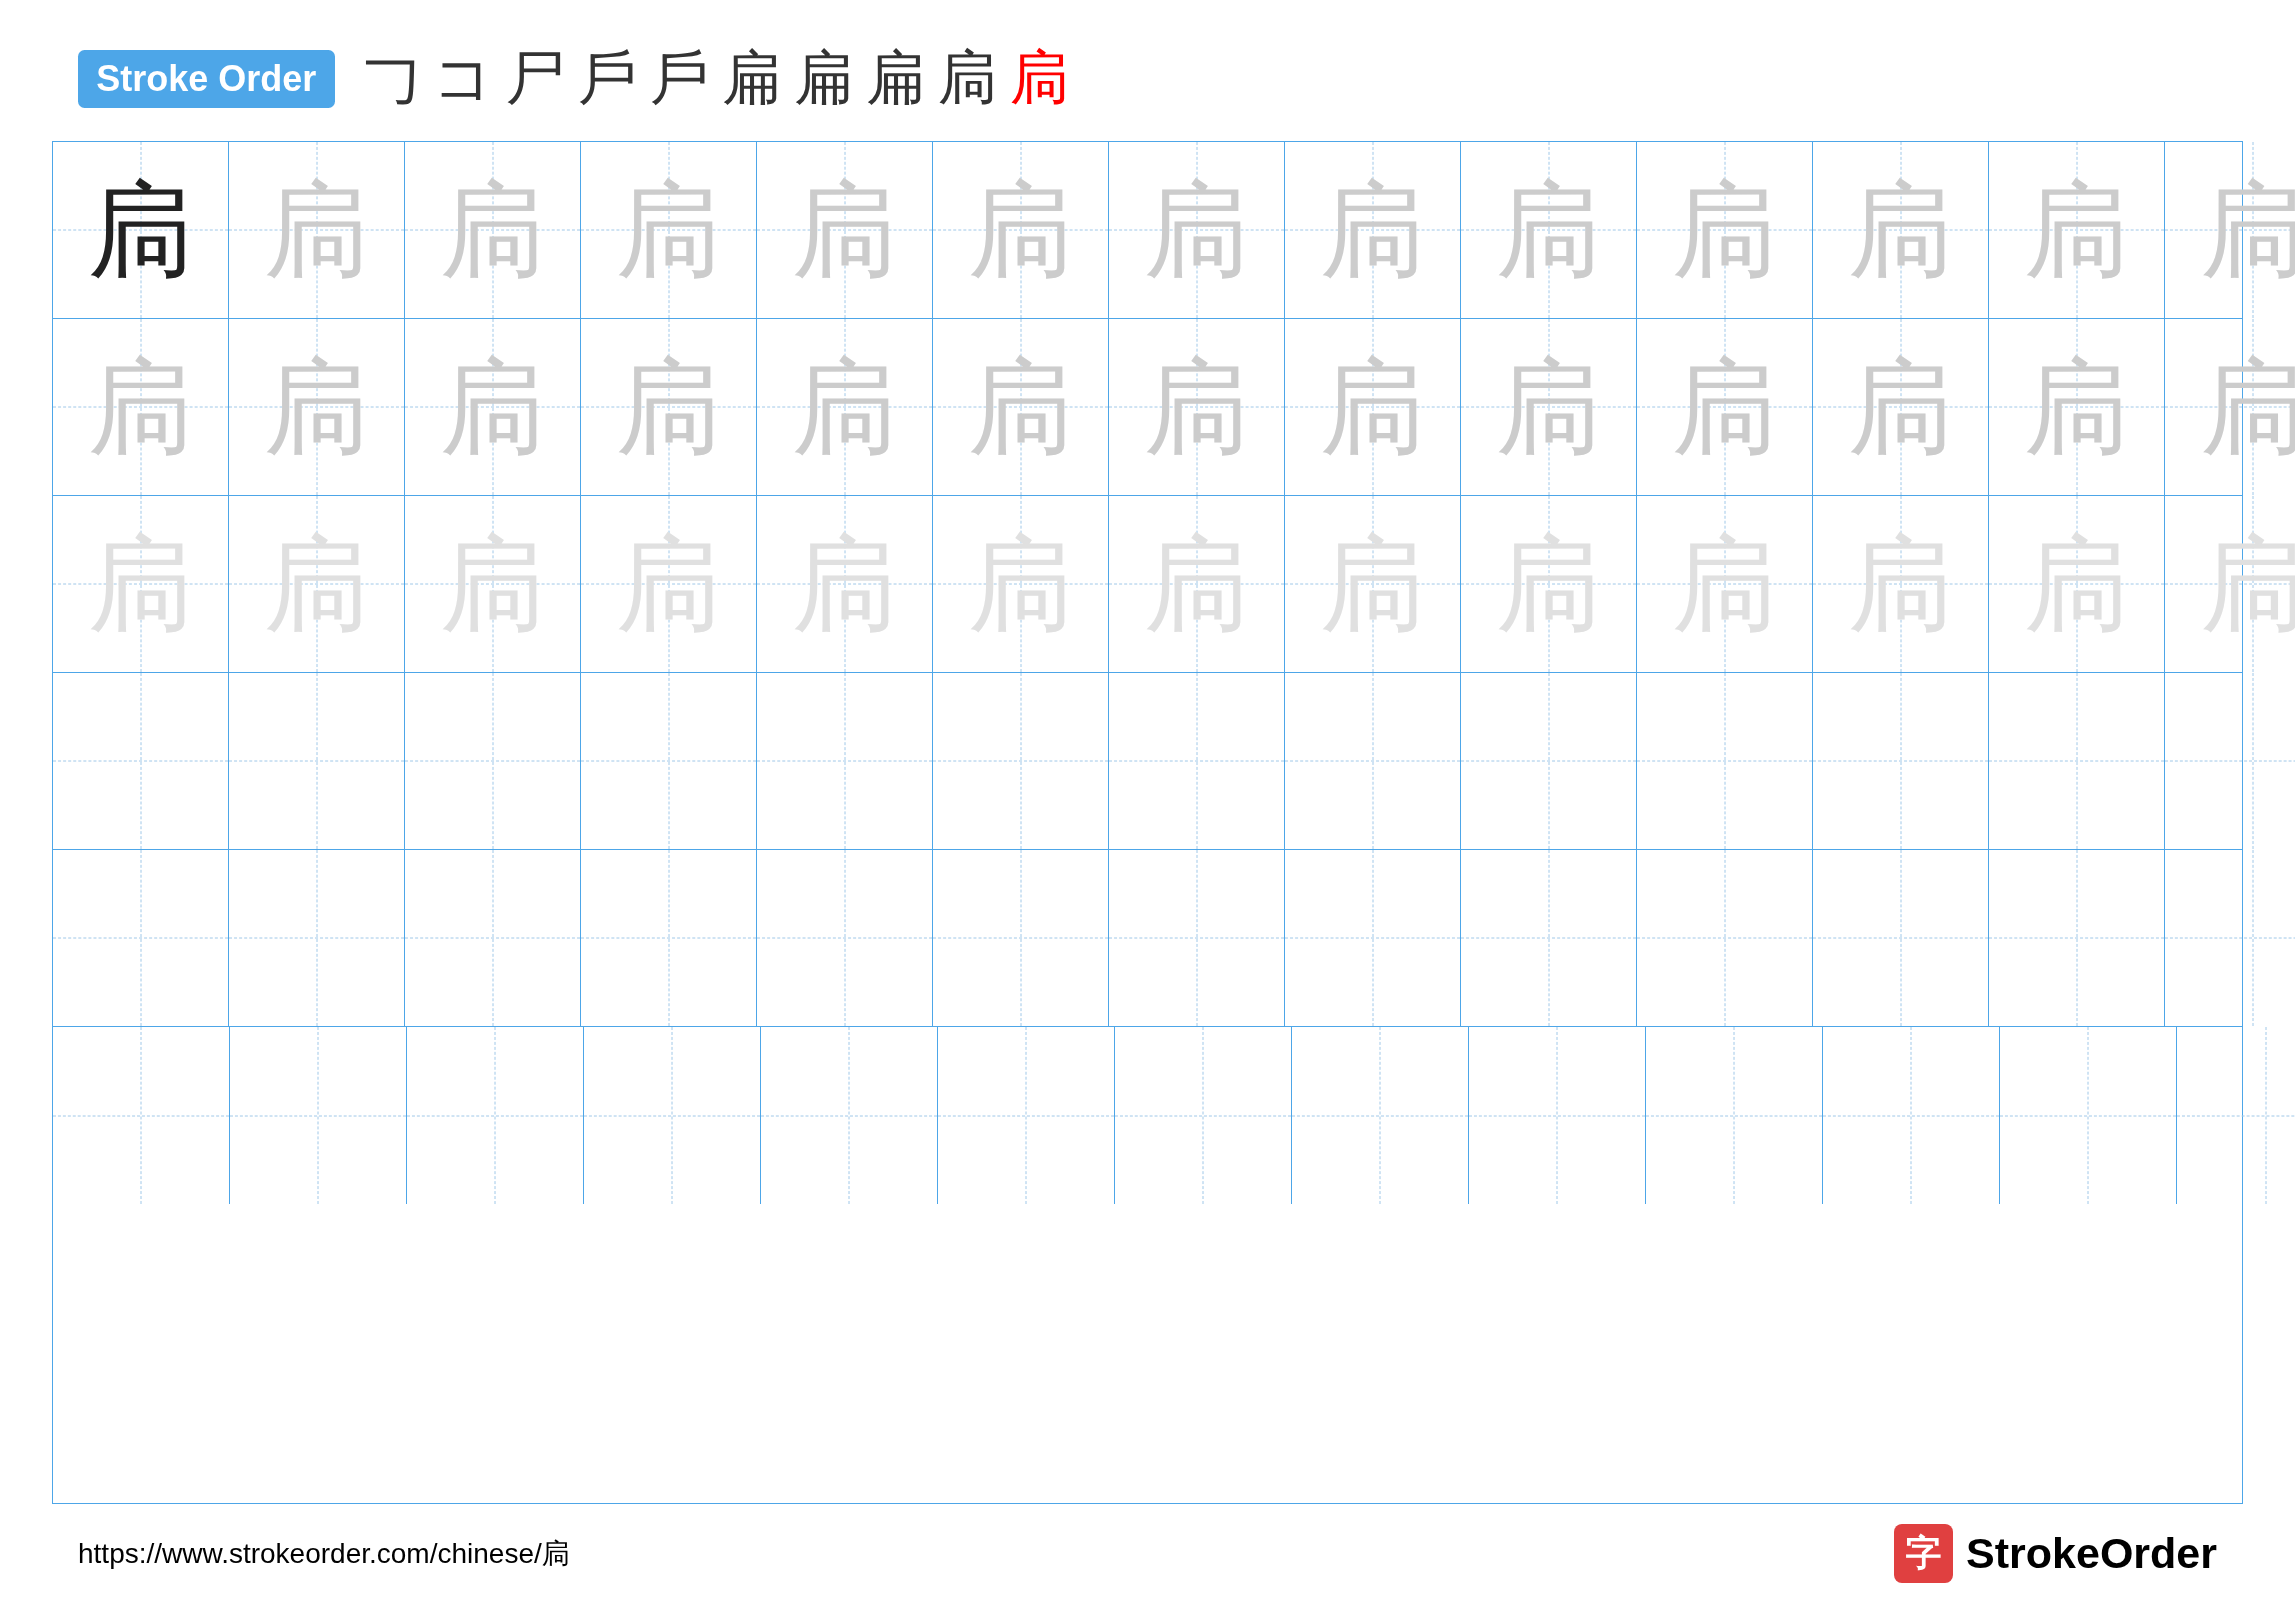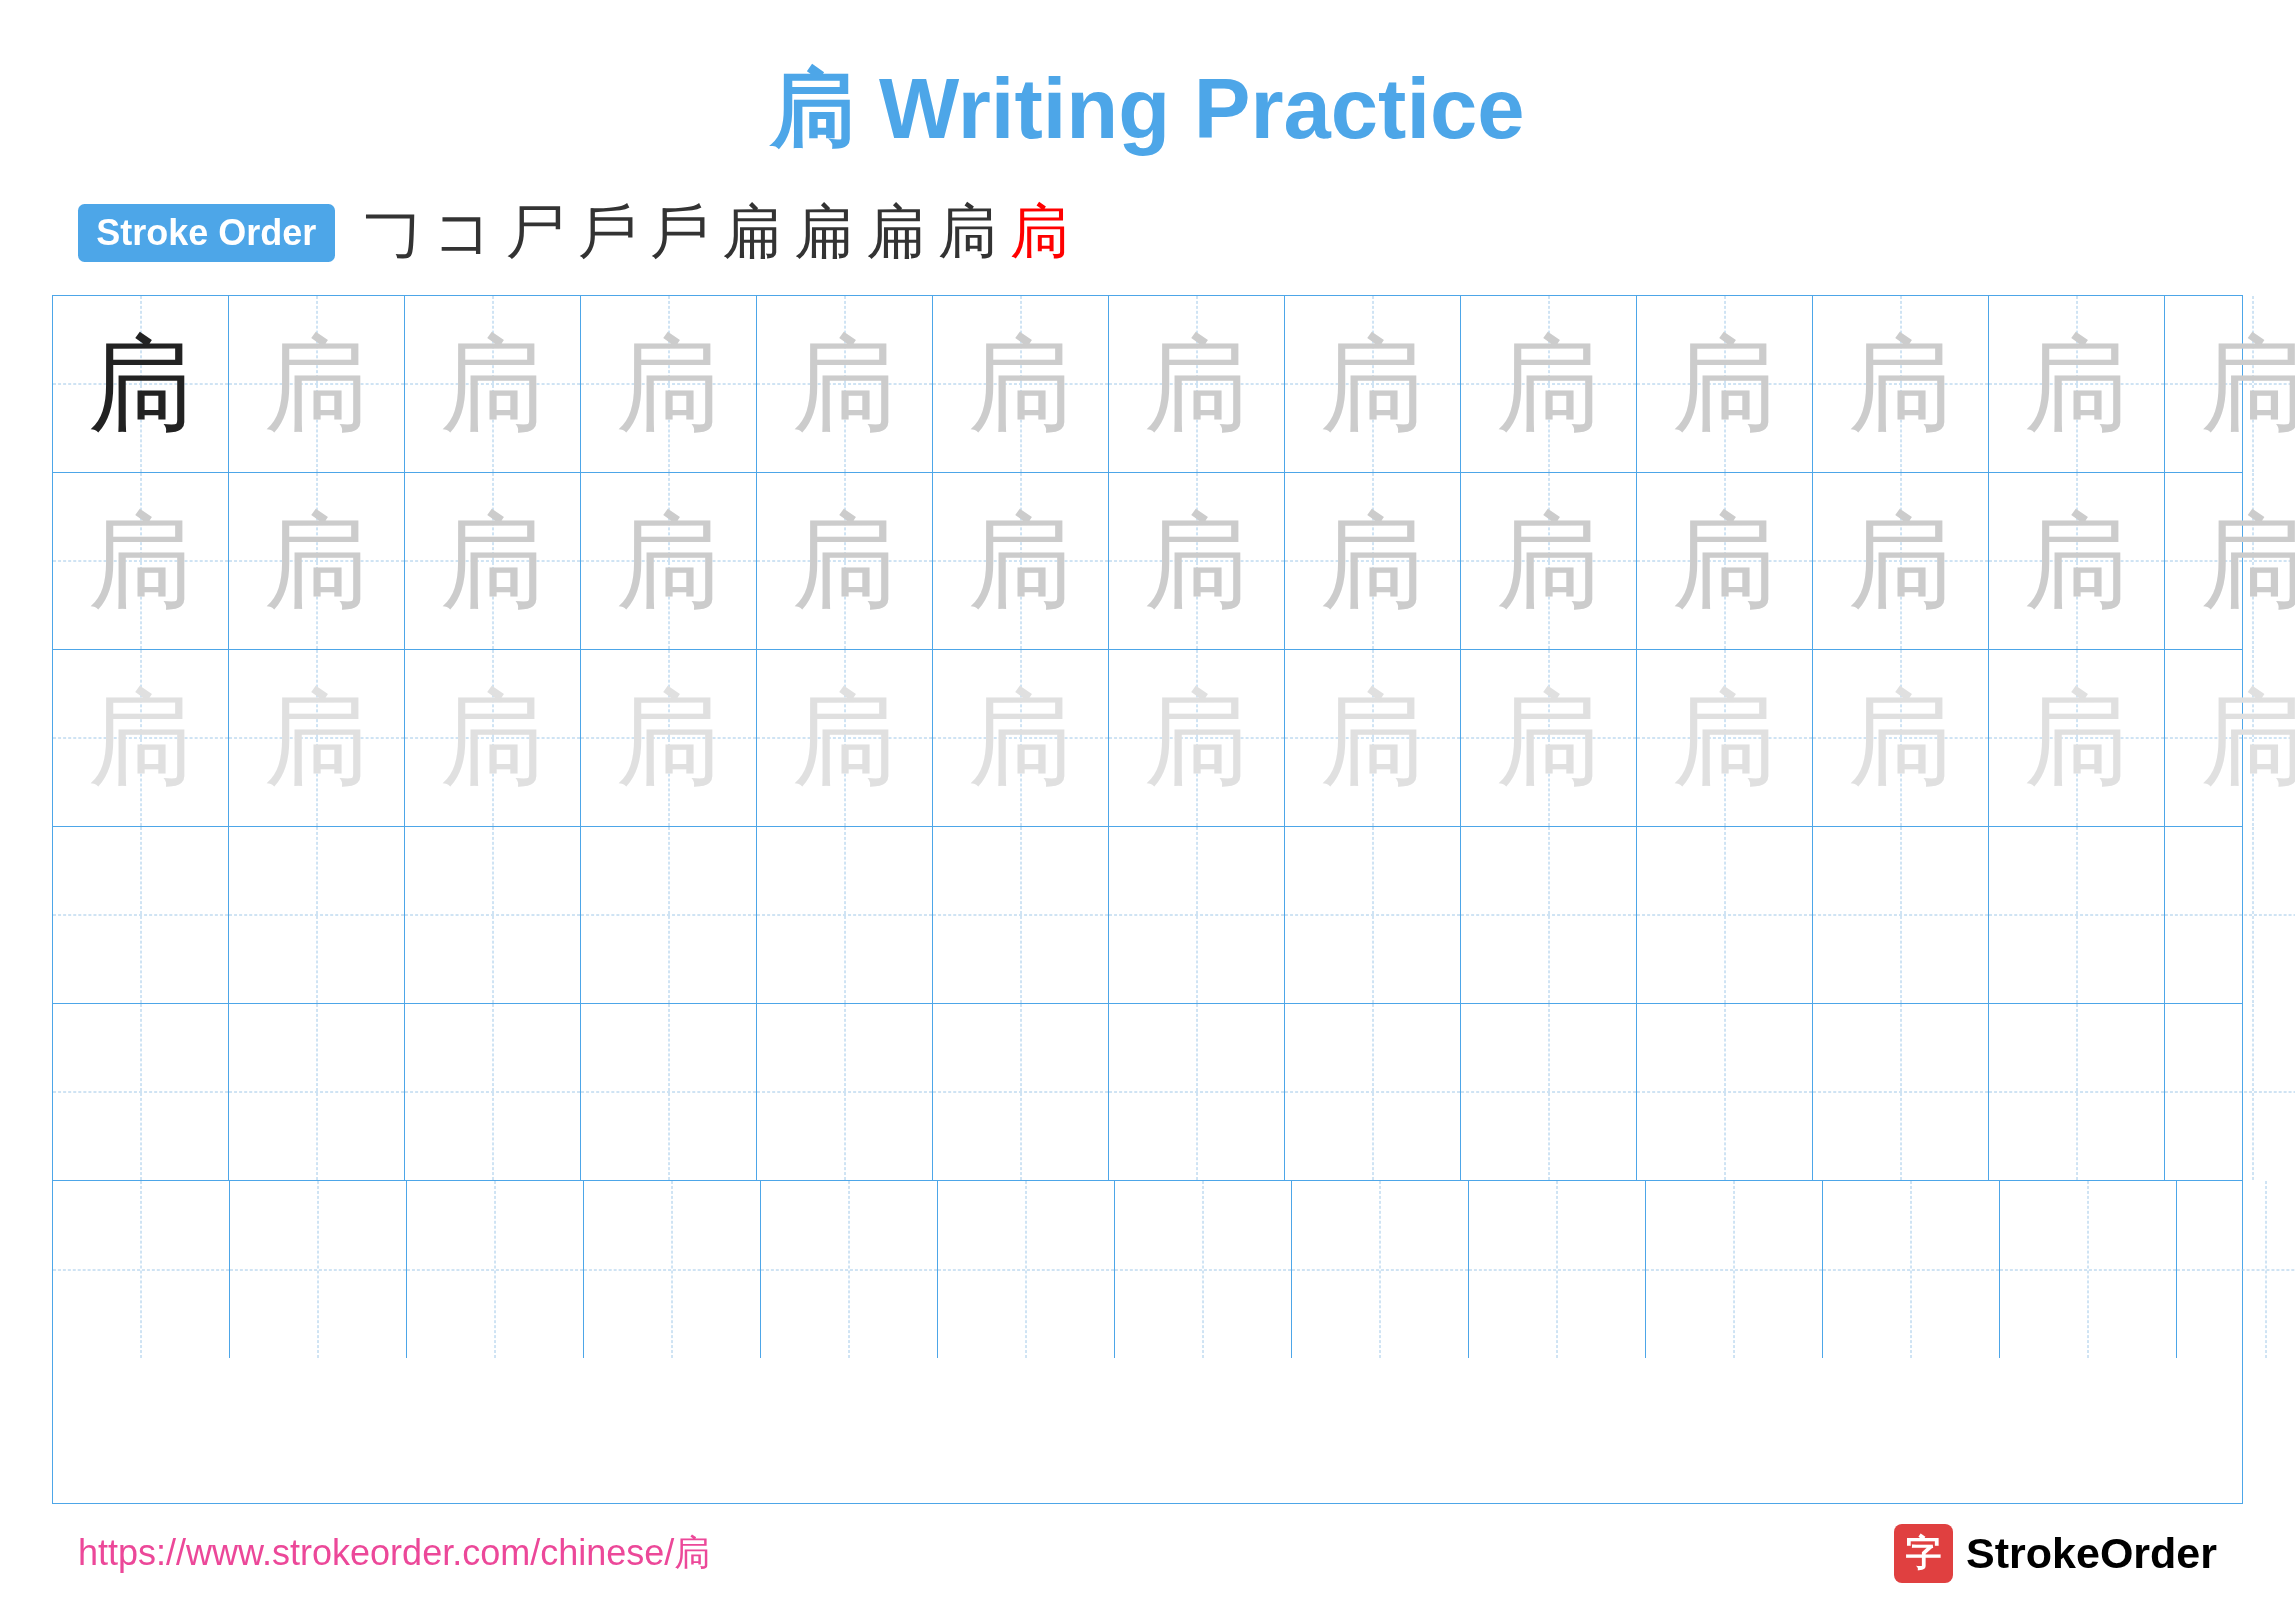"扃 Writing Practice" div.title { html: <div> <span>扃</span><span> Writing Practice</span> </div> -> none }
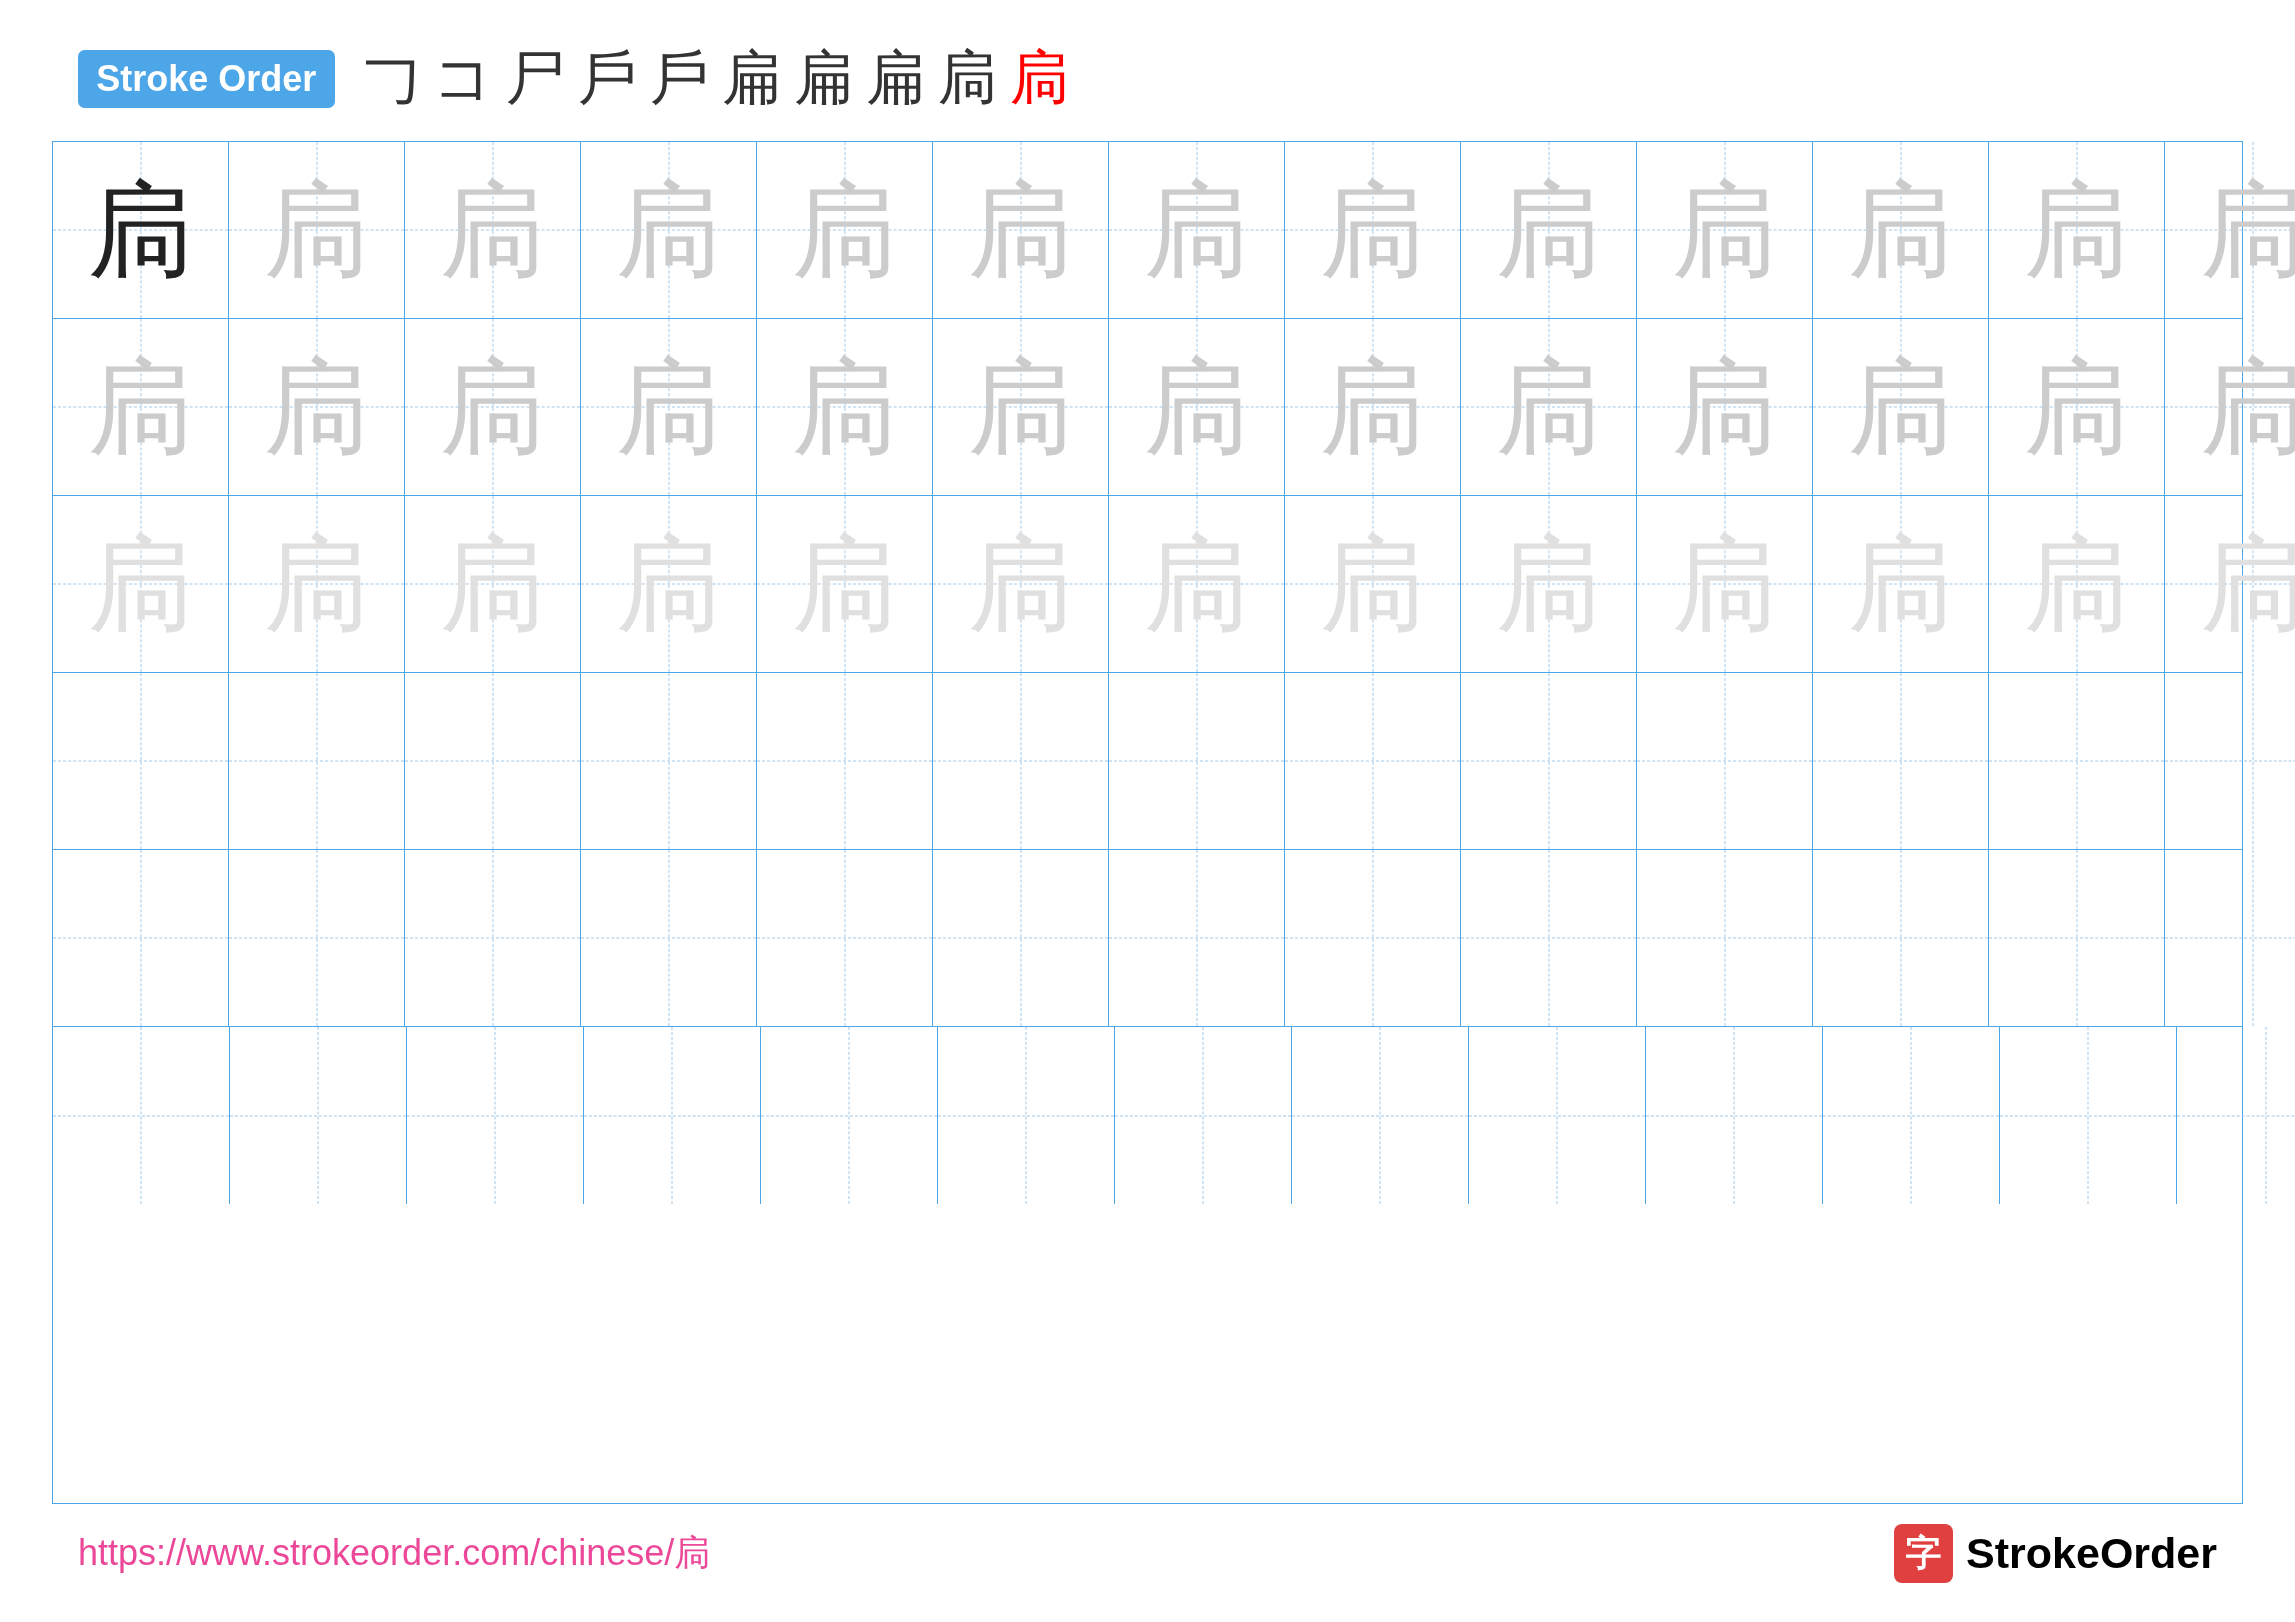"https://www.strokeorder.com/chinese/扃" .footer-url { color: #ec4899 -> #000000; font-size: 36px -> 28px }
